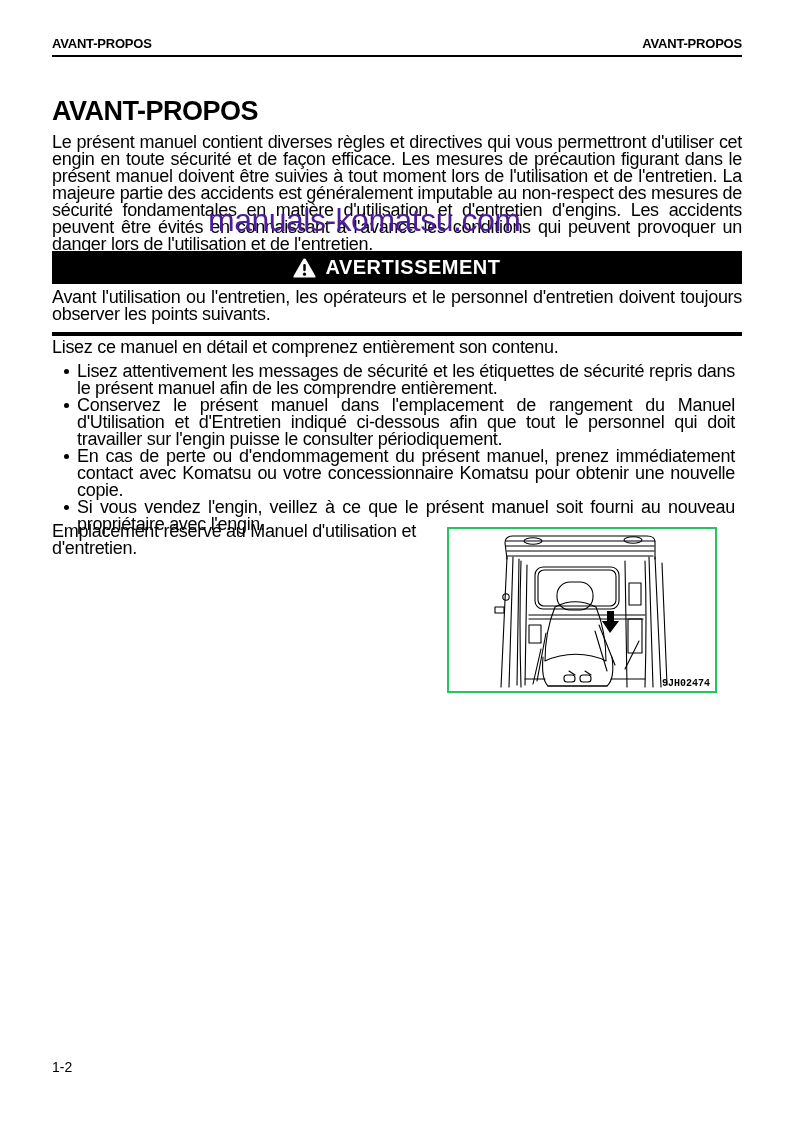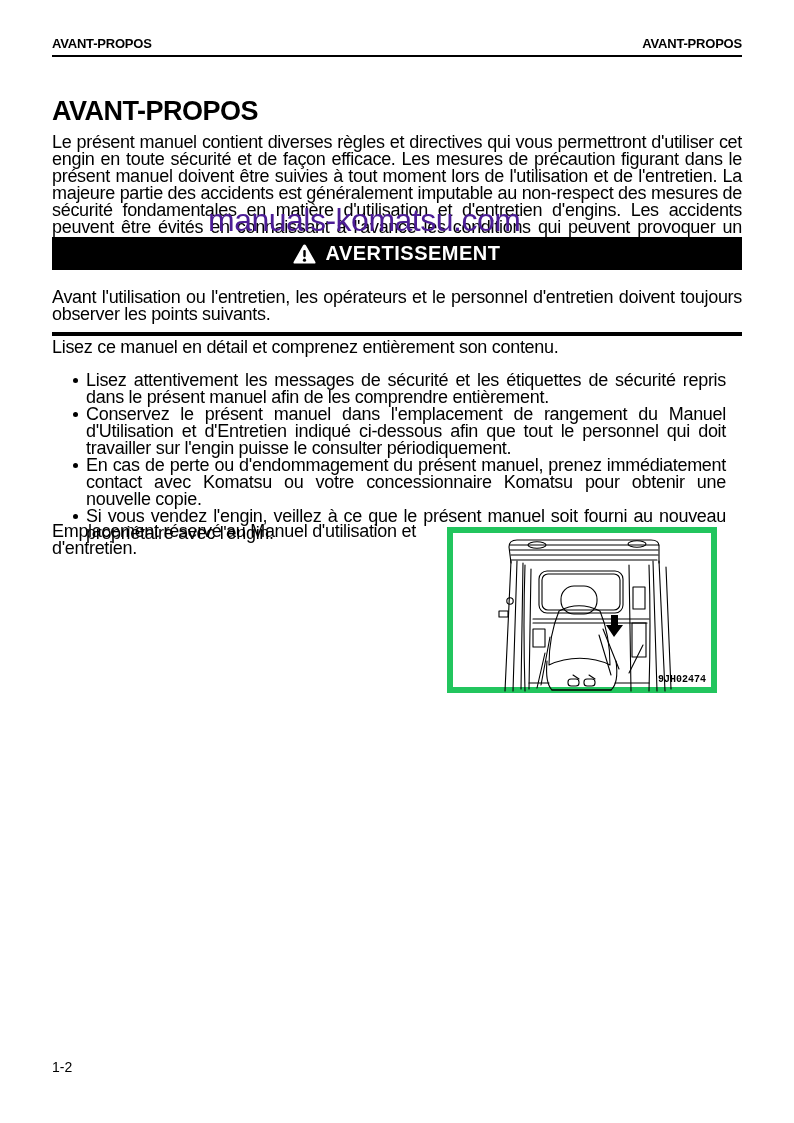"AVERTISSEMENT" #warning-banner { top: 237px -> 251px }
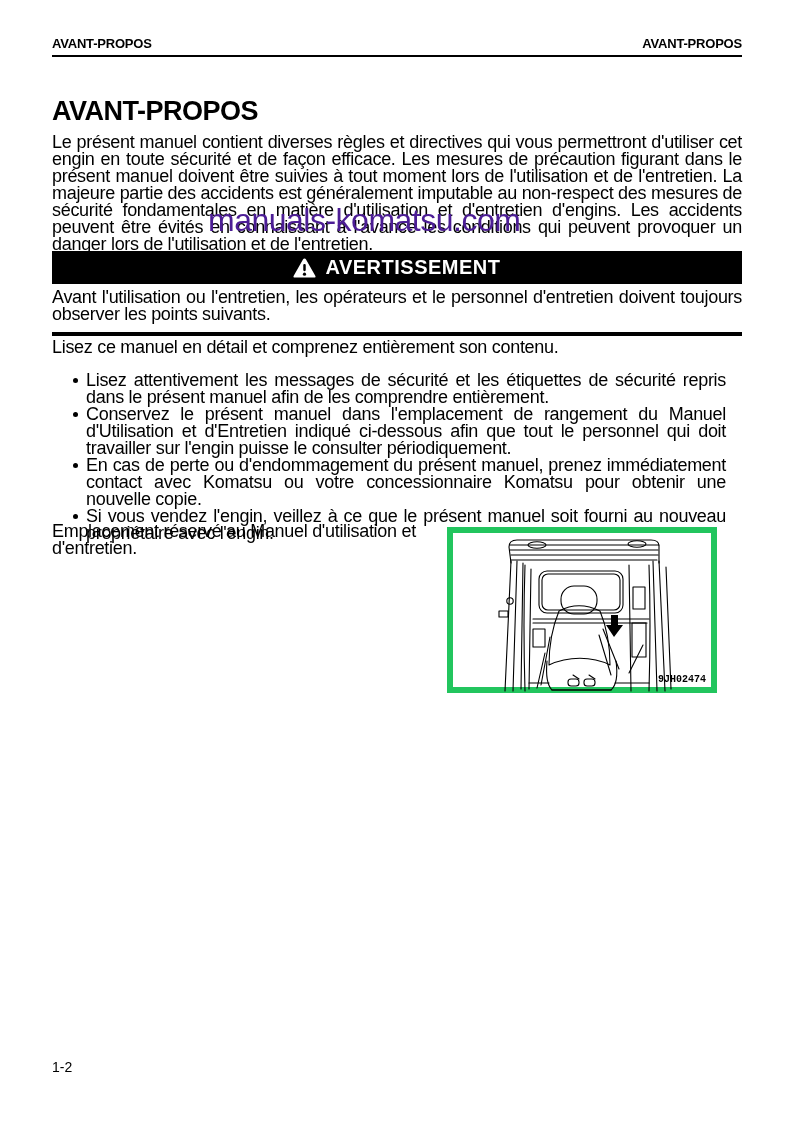"Lisez attentivement les messages de" #instructions ul { margin: 16px -> 7px }
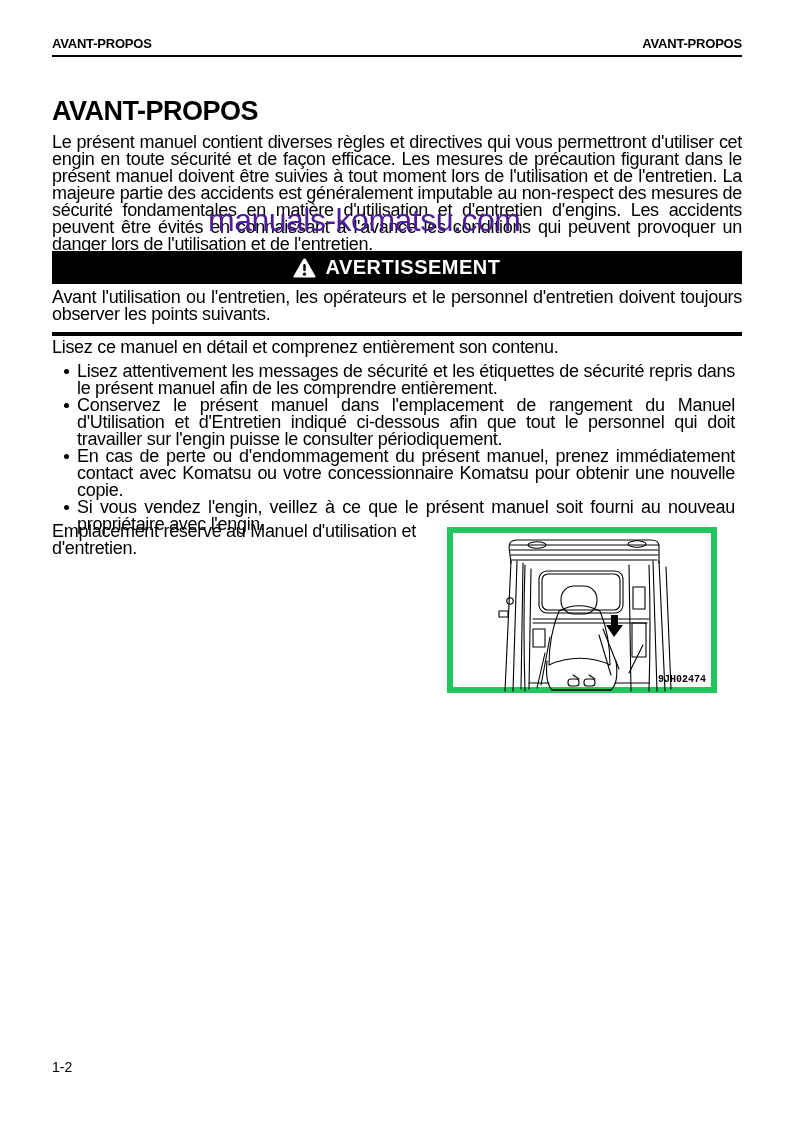"9JH02474" #manual-storage-figure { border: 6px solid #22c55e -> 2px solid #22c55e }
